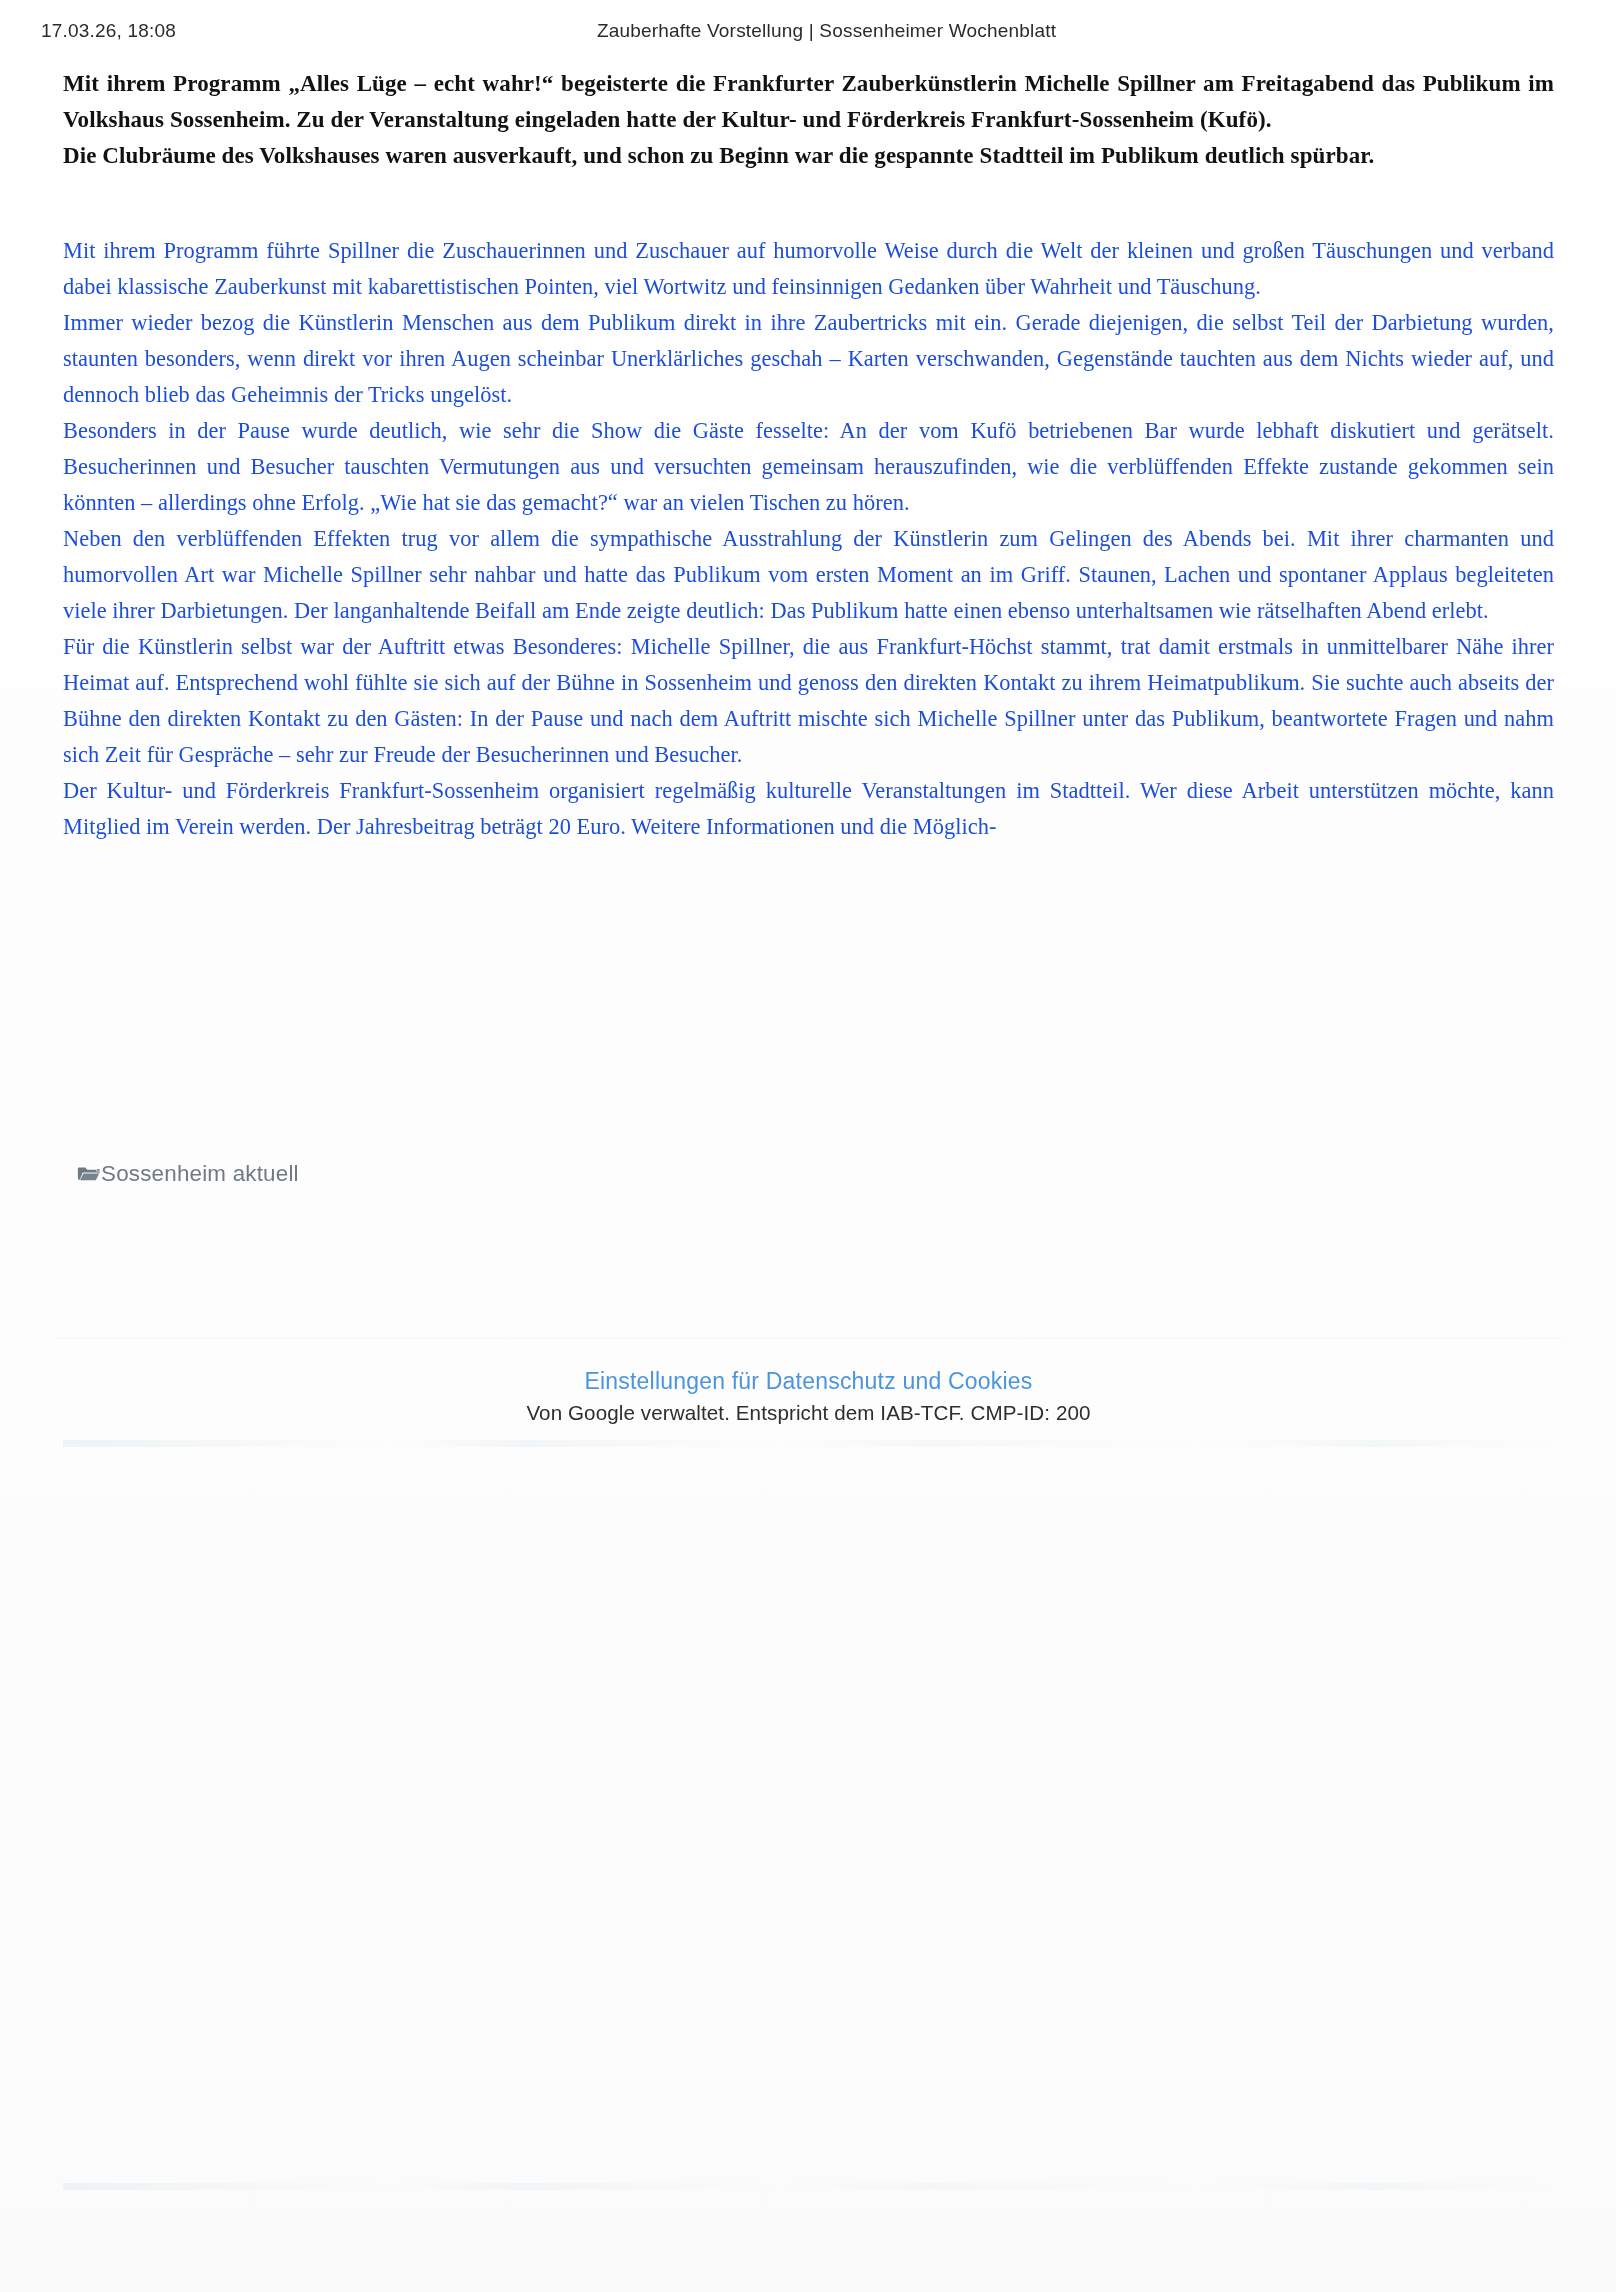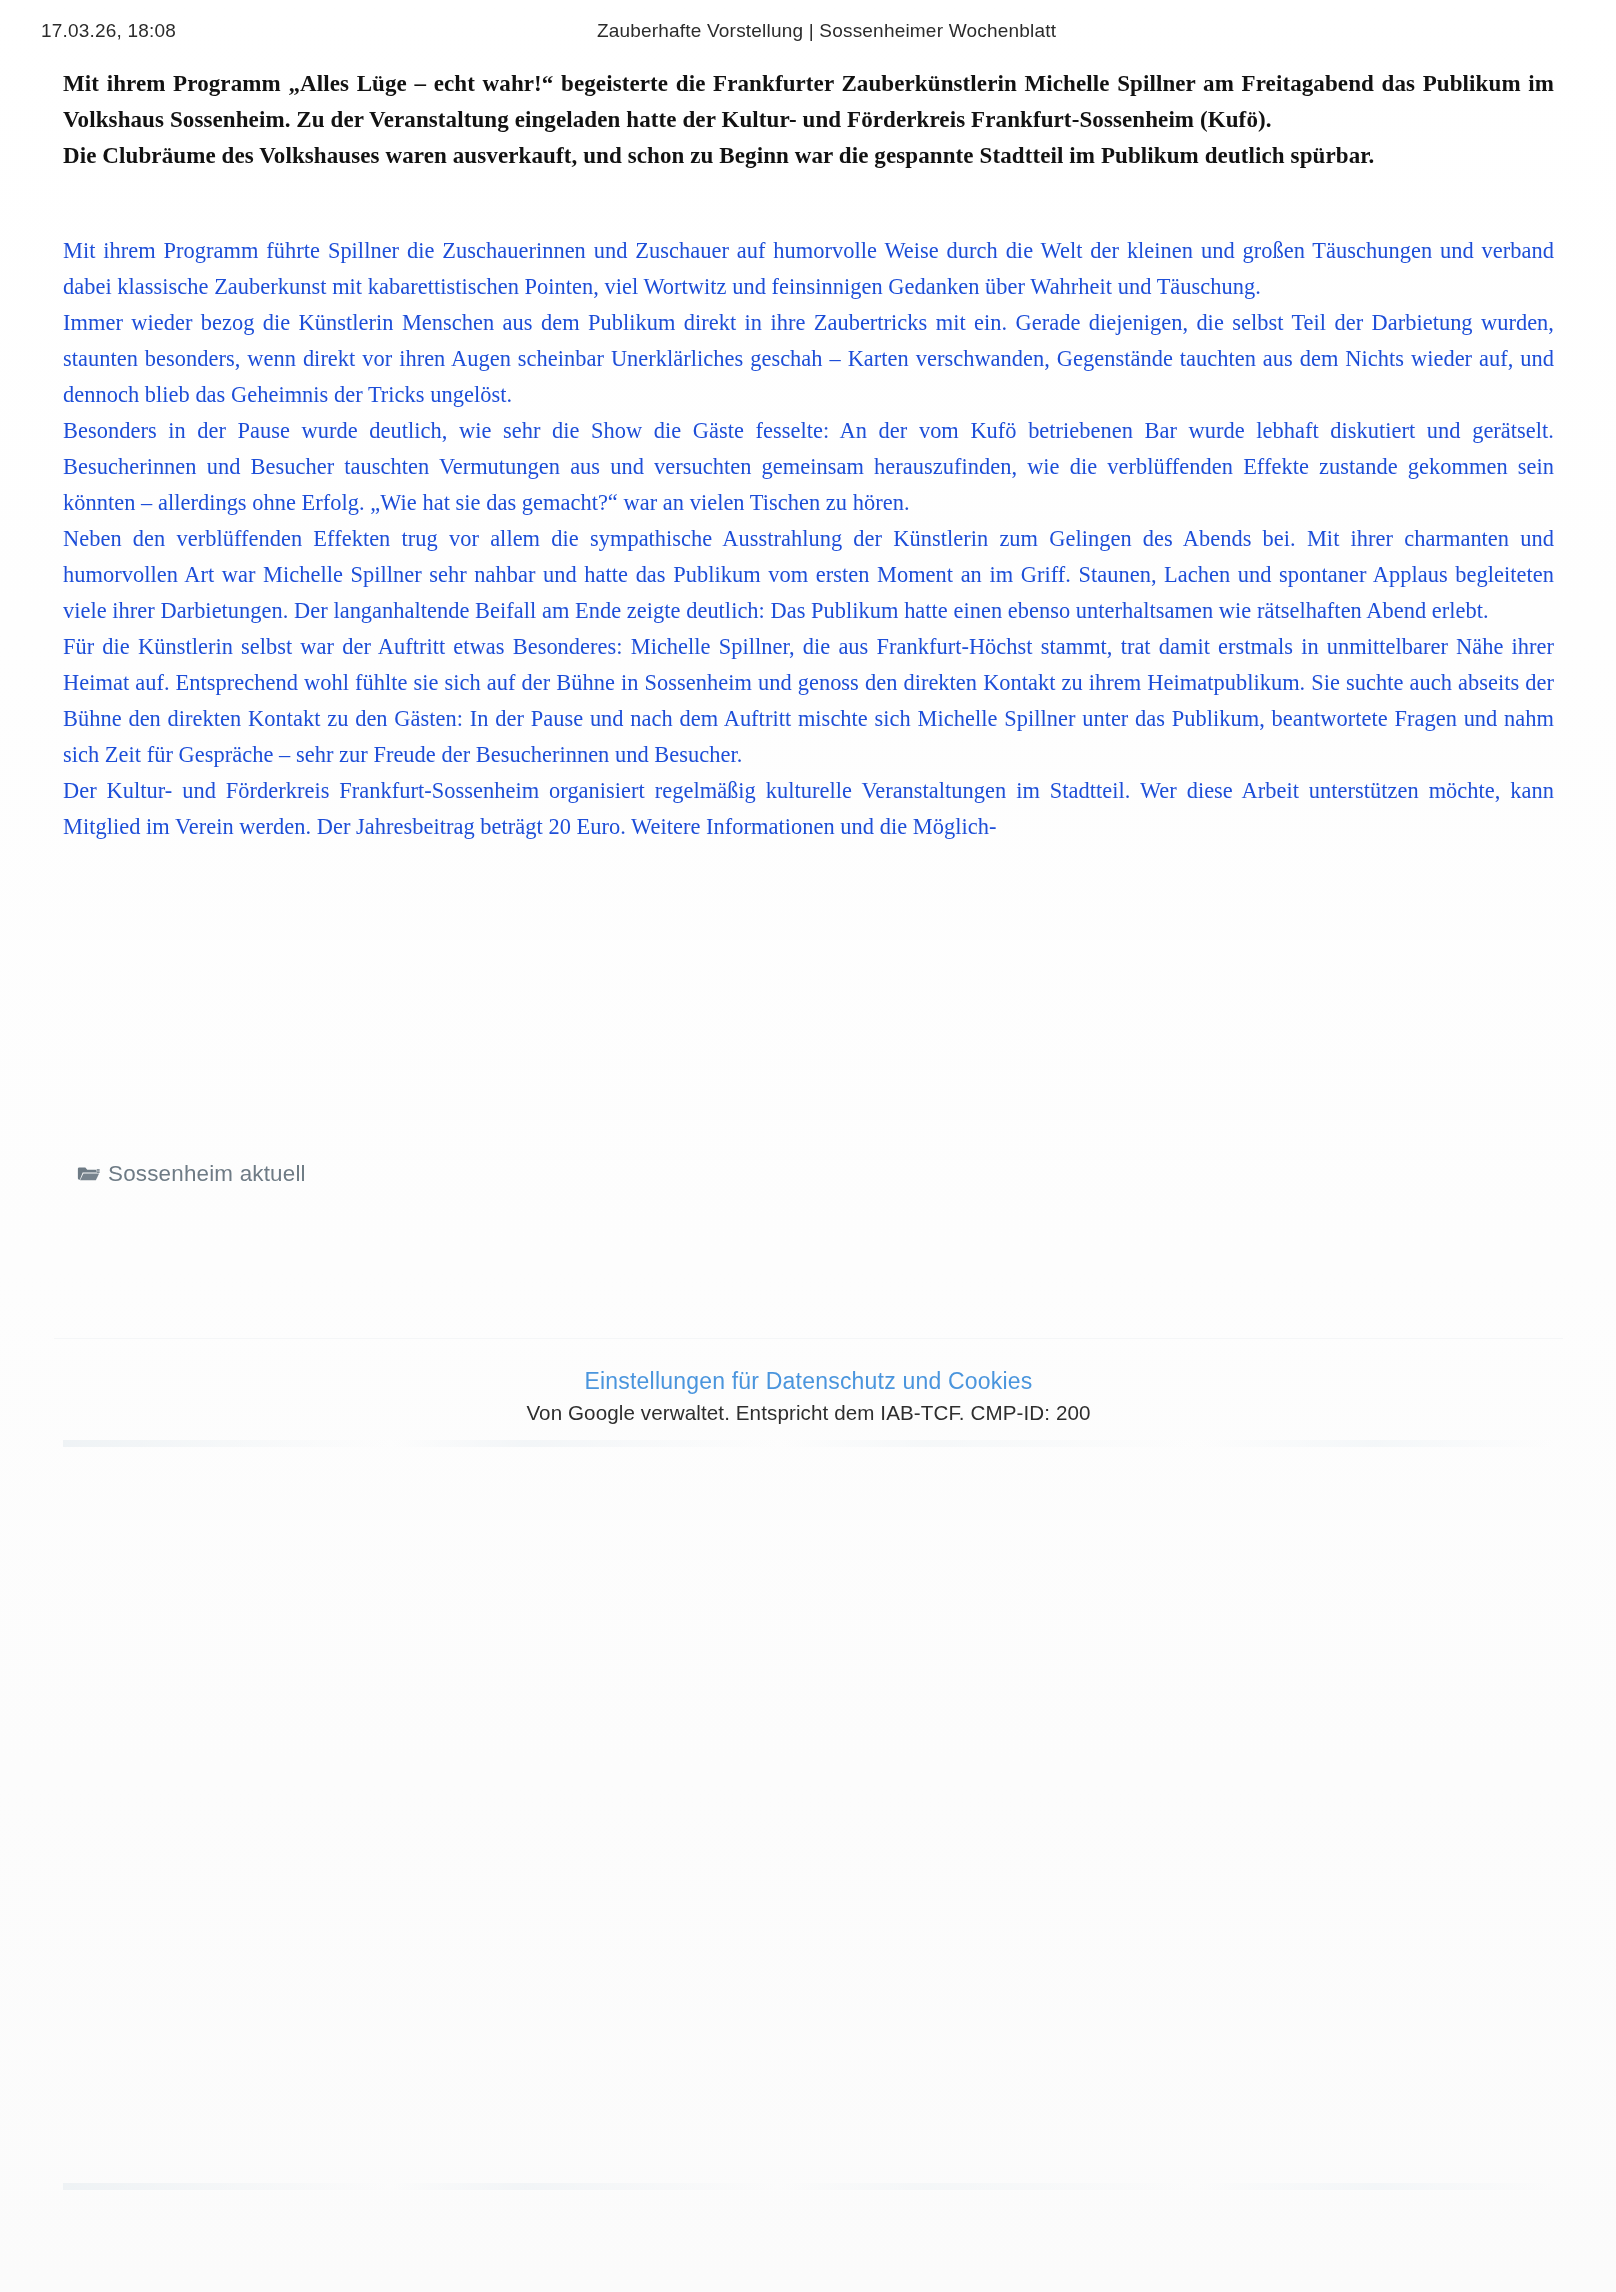"Sossenheim aktuell" .category { gap: 8px -> 1px }
